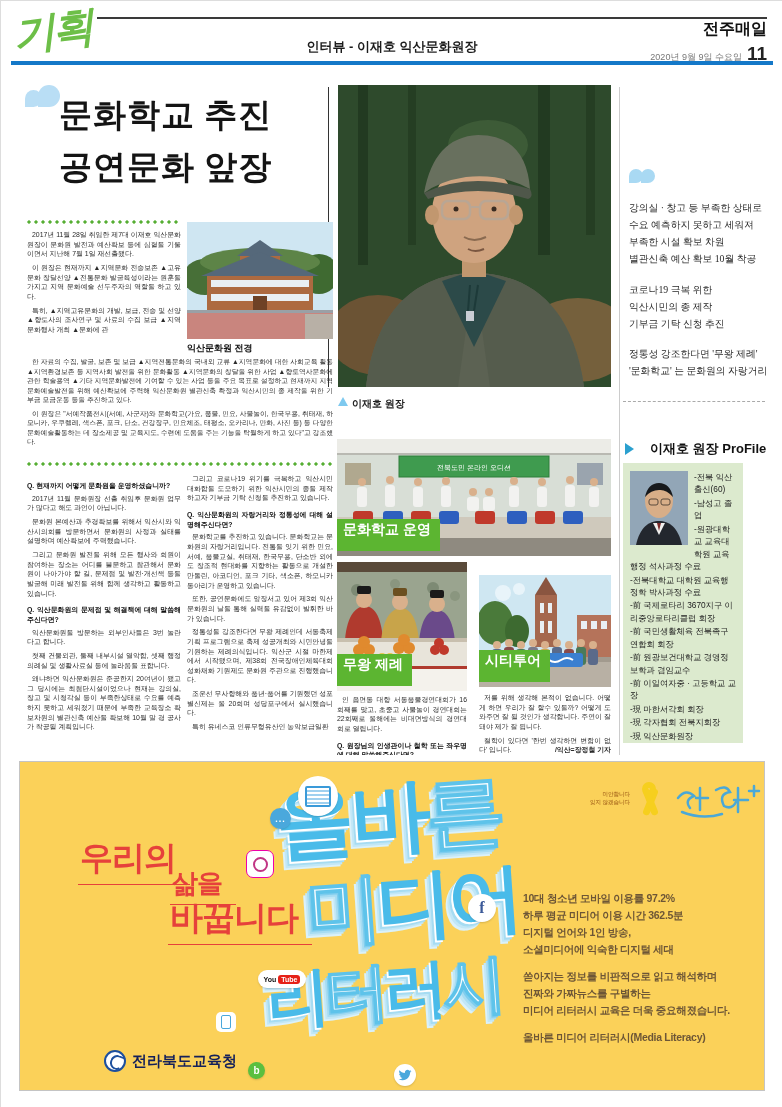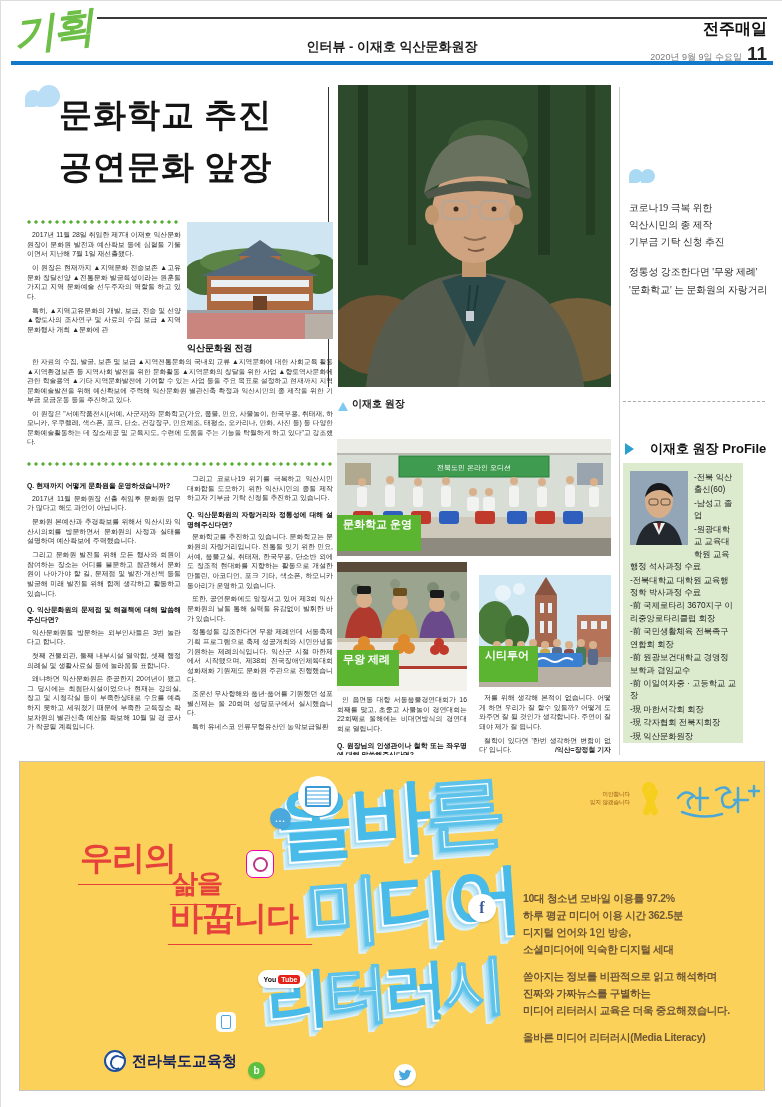"강의실 · 창고 등 부족한" div.grp { html: none -> <div> <div>강의실 · 창고 등 부족한 상태로</div> <div>수요 예측하지 못하고 세워져</div> <div>부족한 시설 확보 차원</div> <div>별관신축 예산 확보 10월 착공</div> </div> }
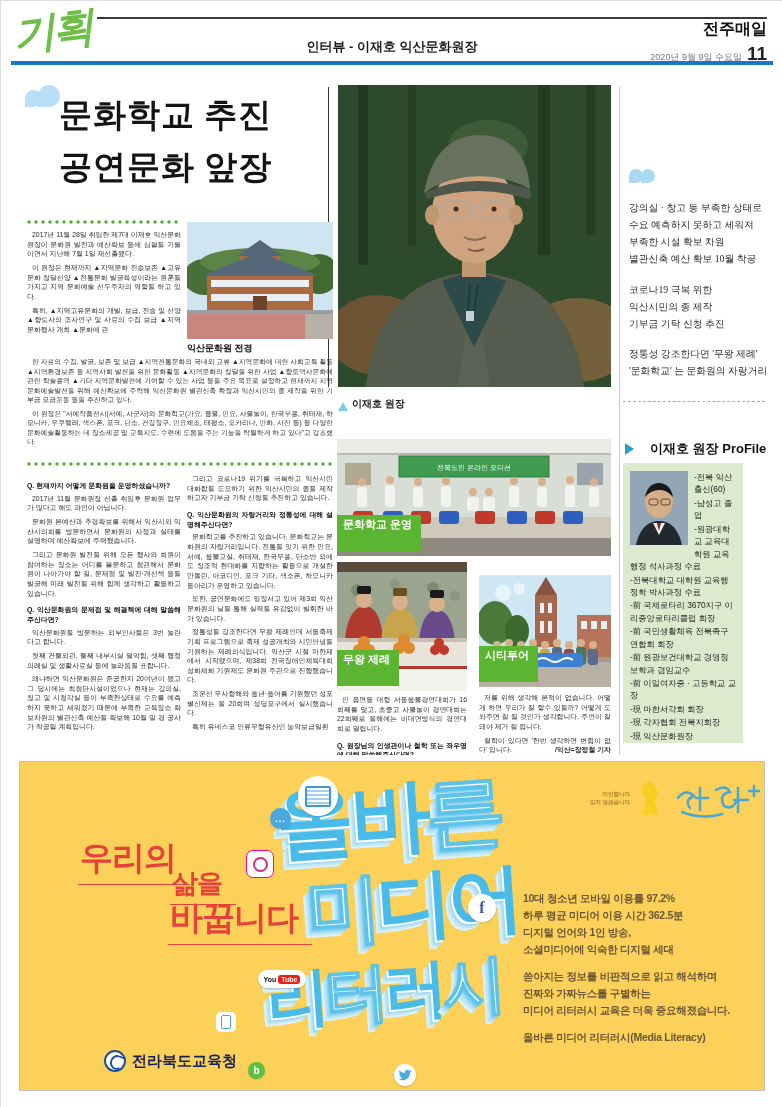"이재호 원장" .pcap { align-items: flex-end -> flex-start }
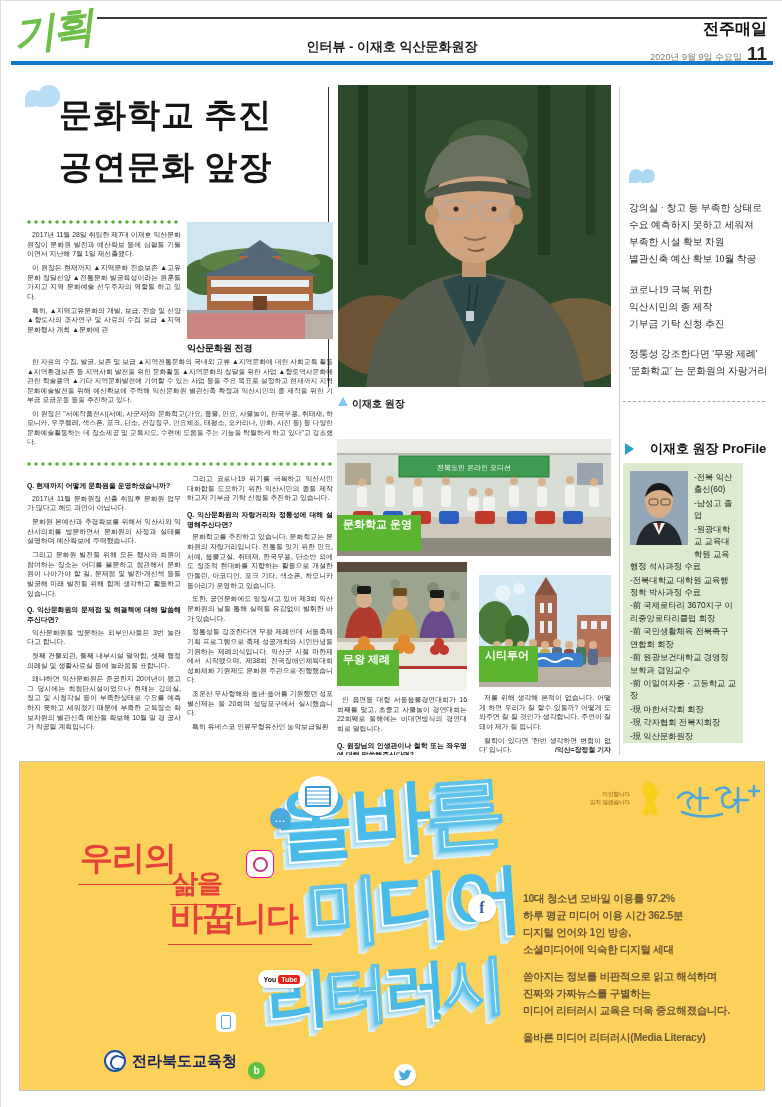"문화학교 운영" .plabel { font-size: 11px -> 14px; padding: 2px 9px 19px 6px -> 2px 9px 12px 6px }
